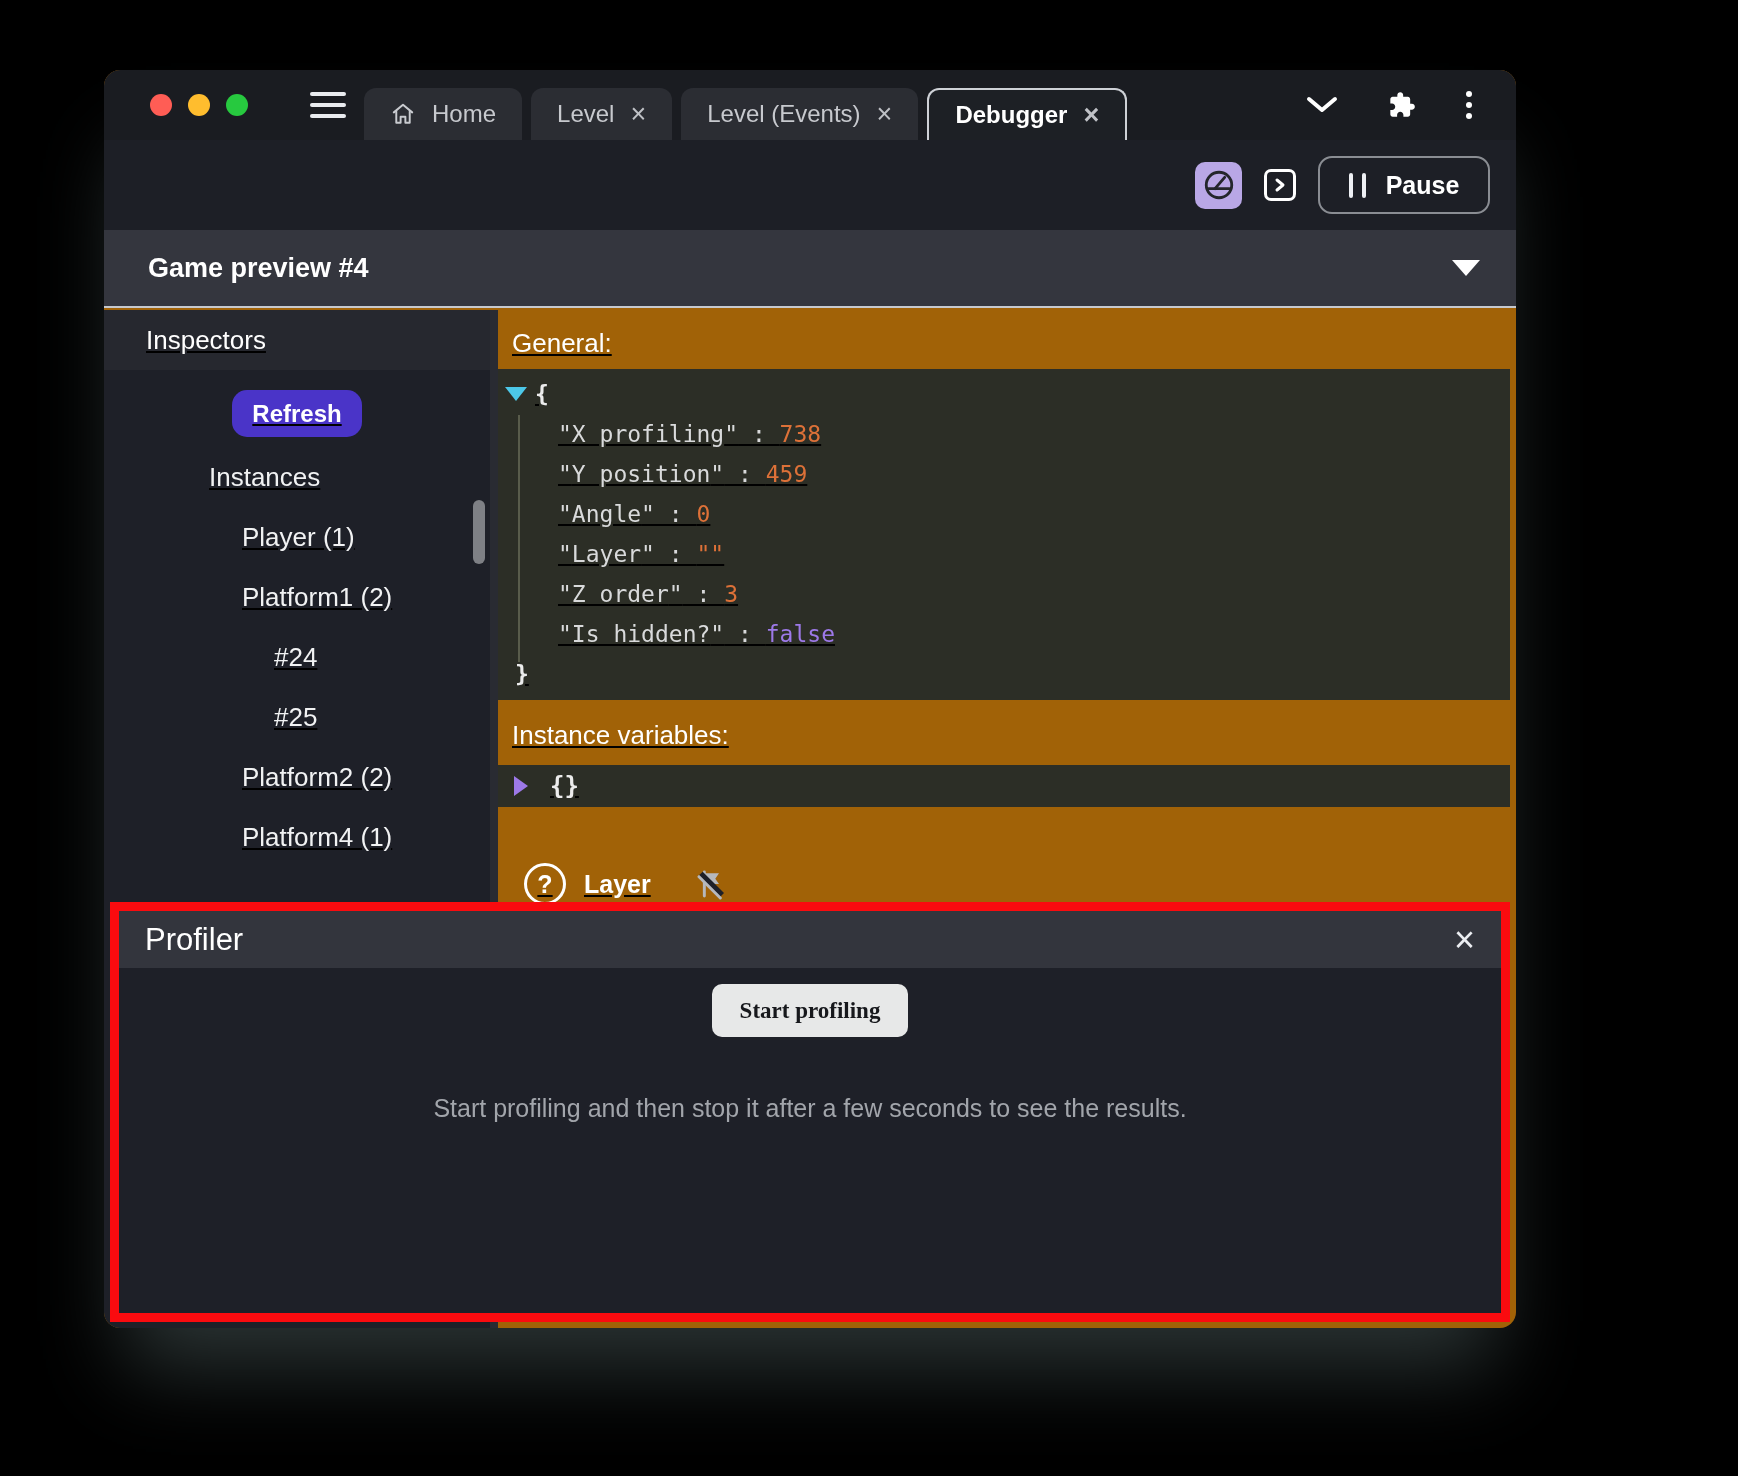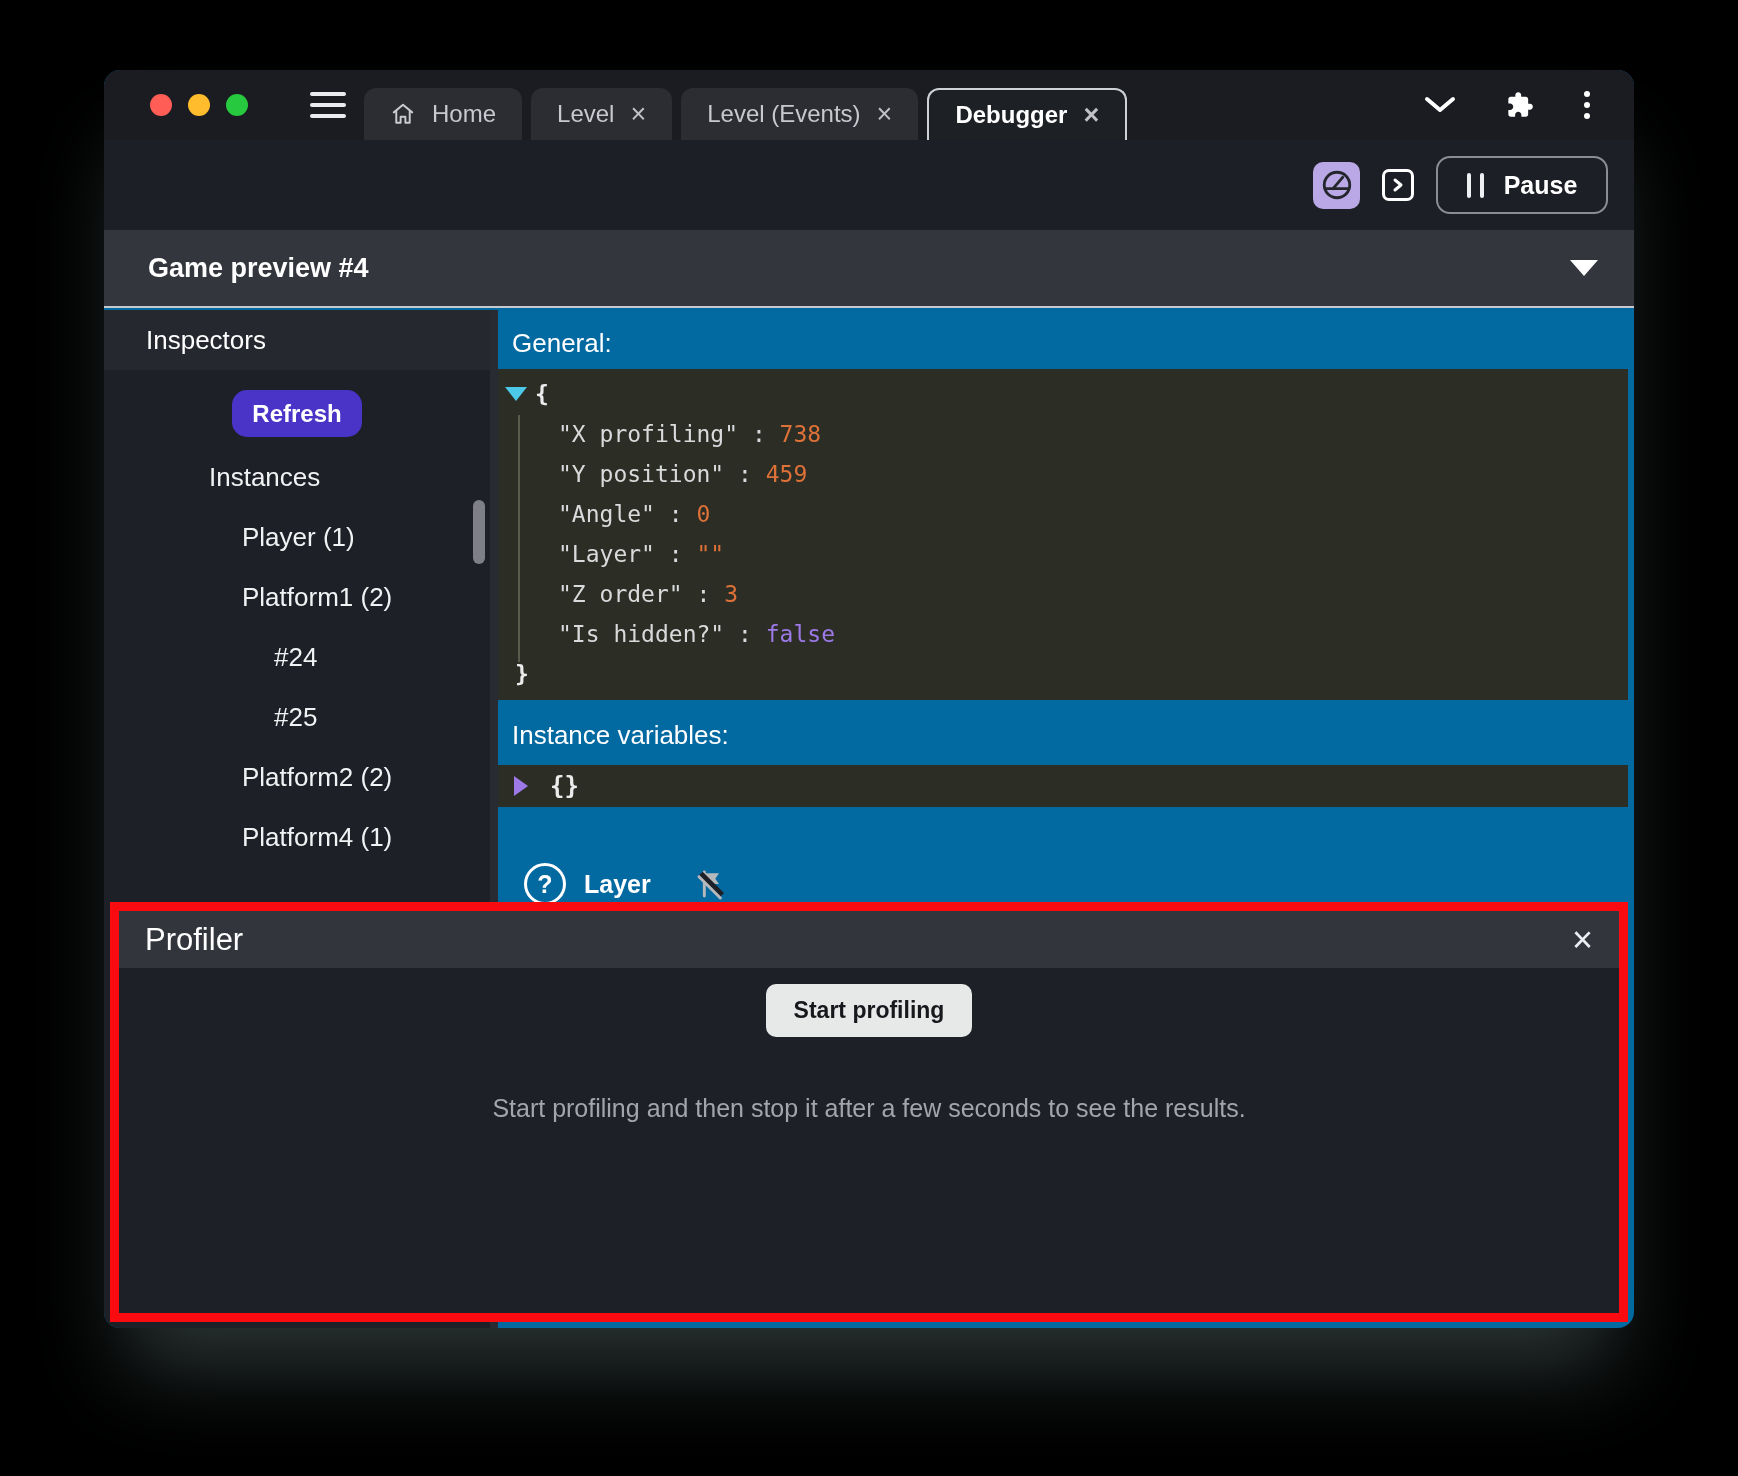"Home" .window { background: #0369a1 -> #a16207; width: 1530px -> 1412px }
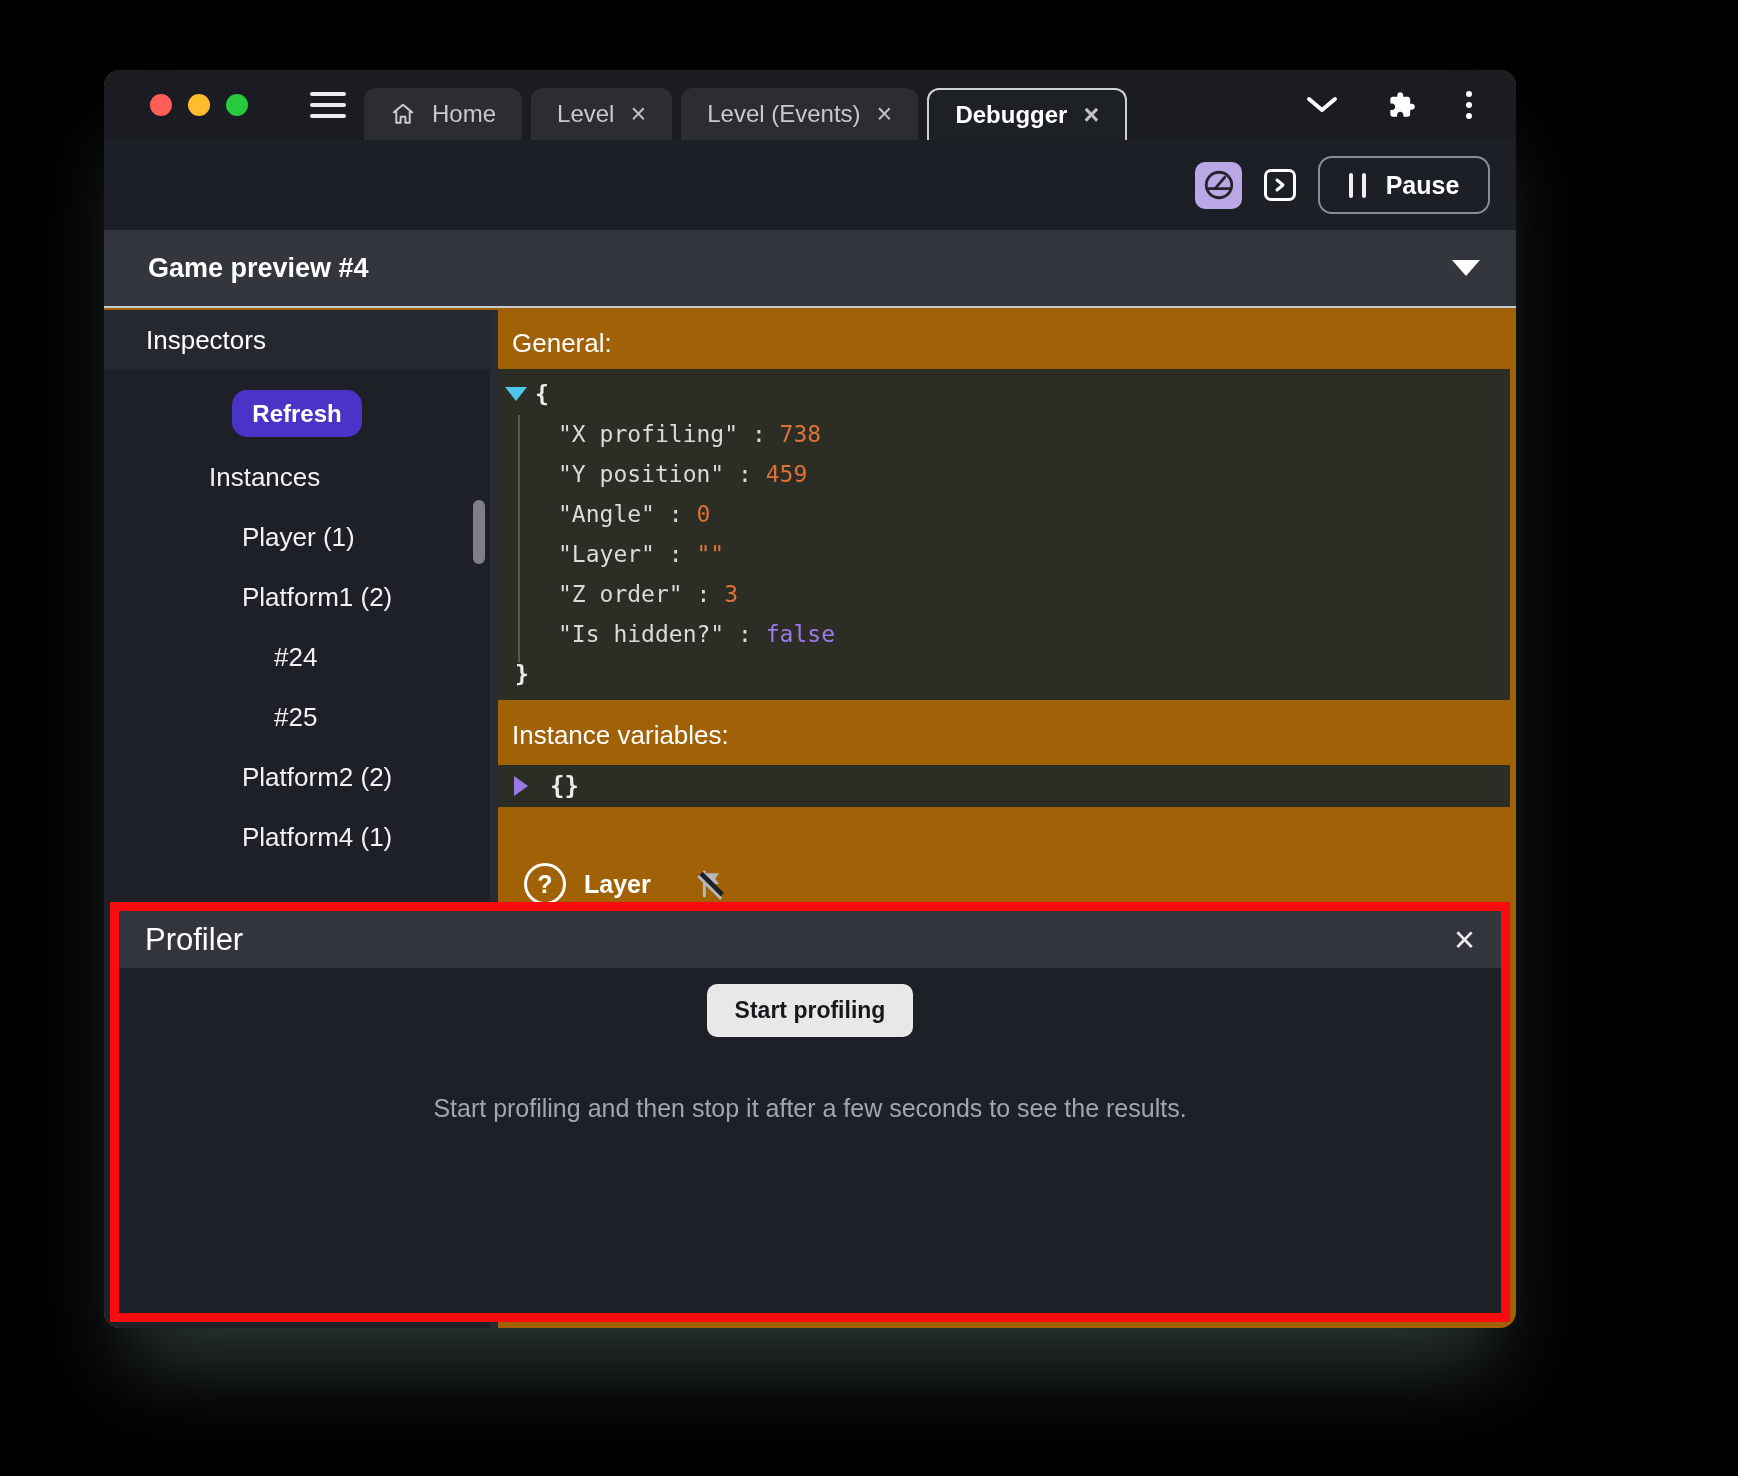"Inspectors" .content { text-decoration: none -> underline }
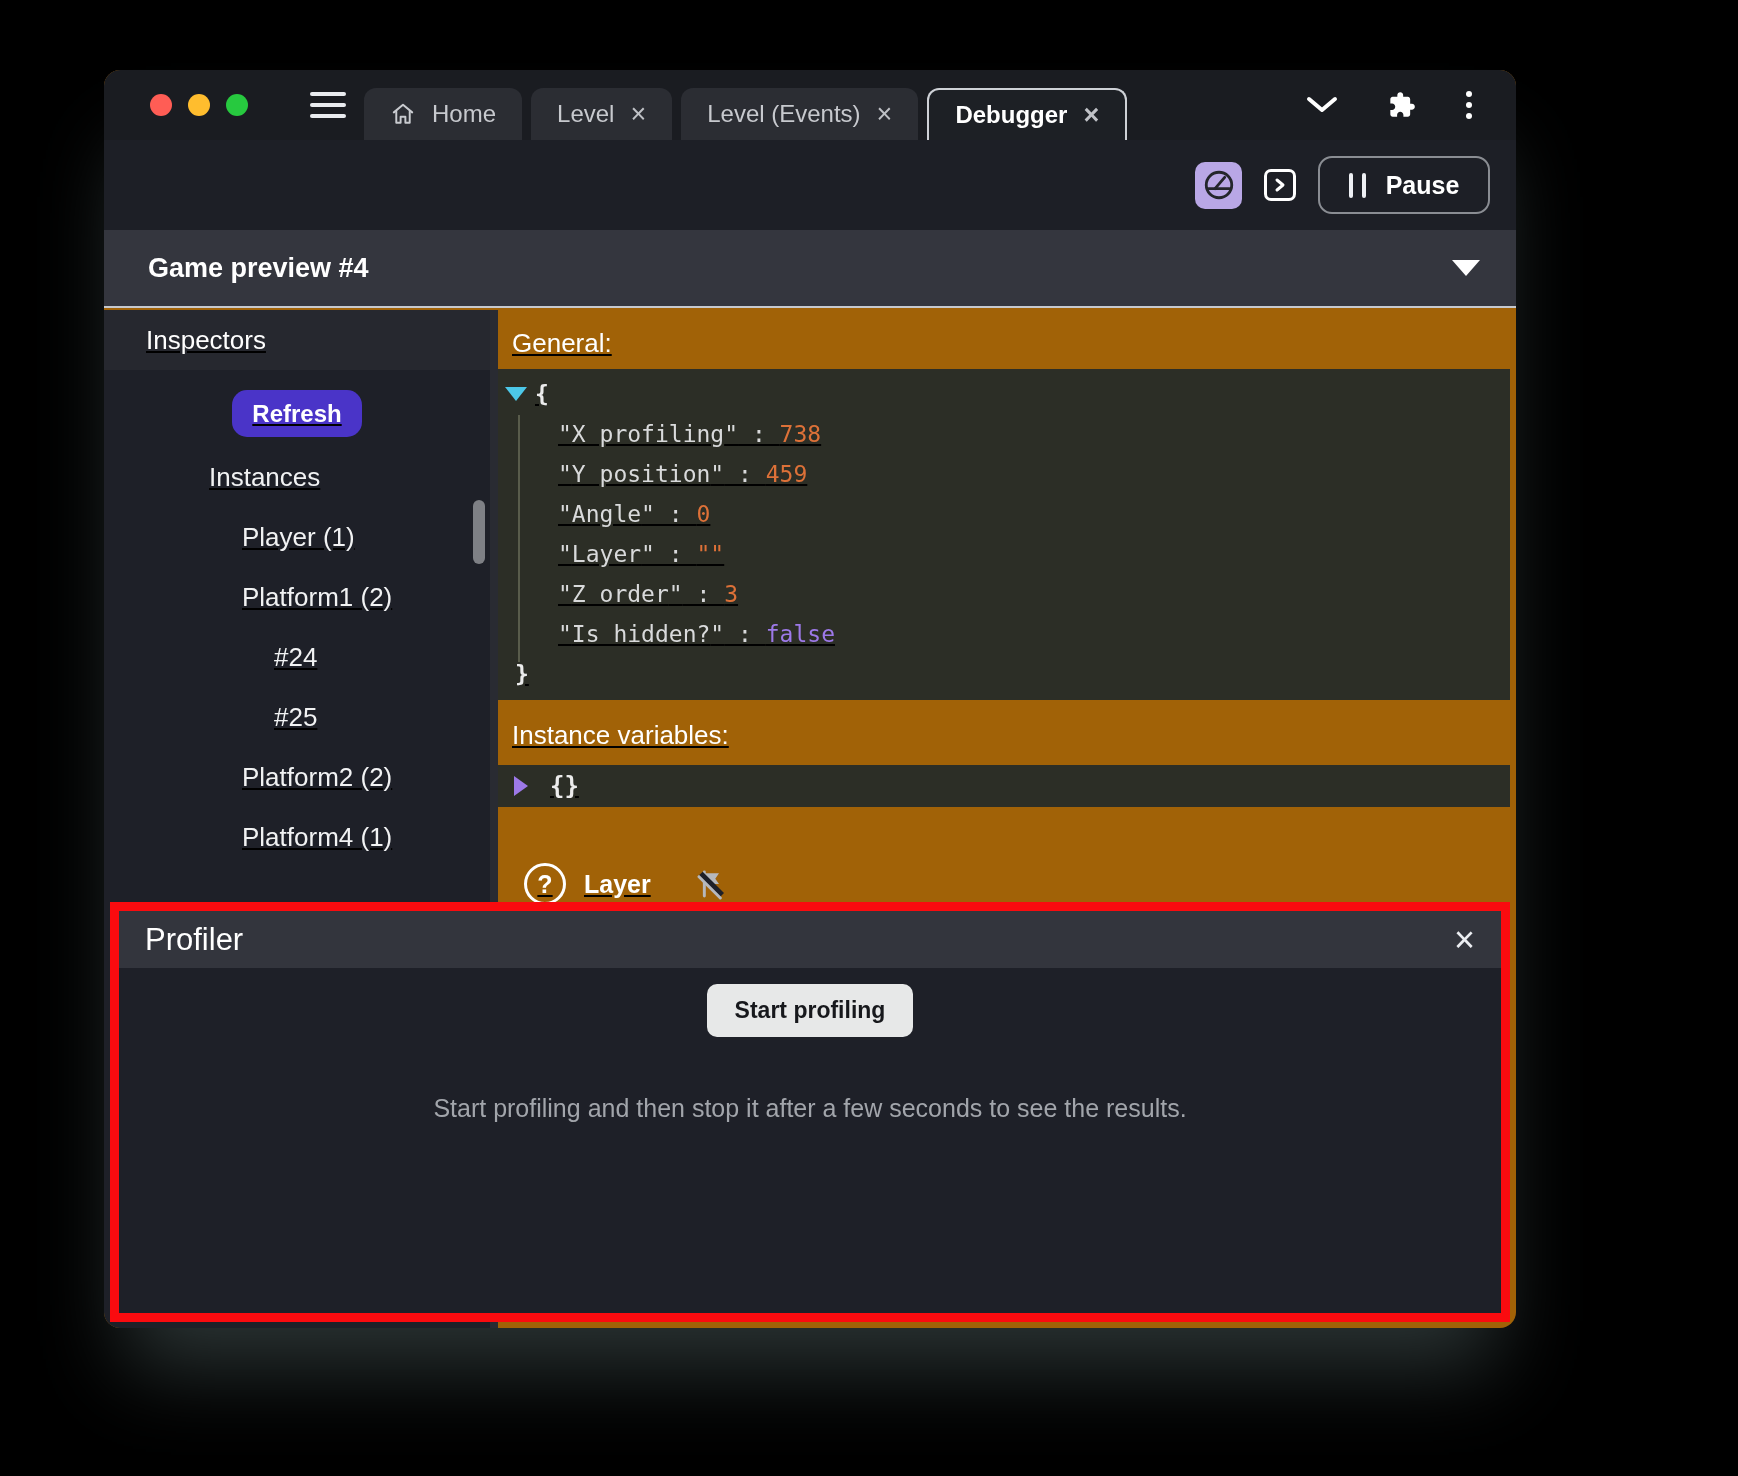"Start profiling" .start-btn { font-family: Liberation Sans, sans-serif -> Liberation Serif, serif }
